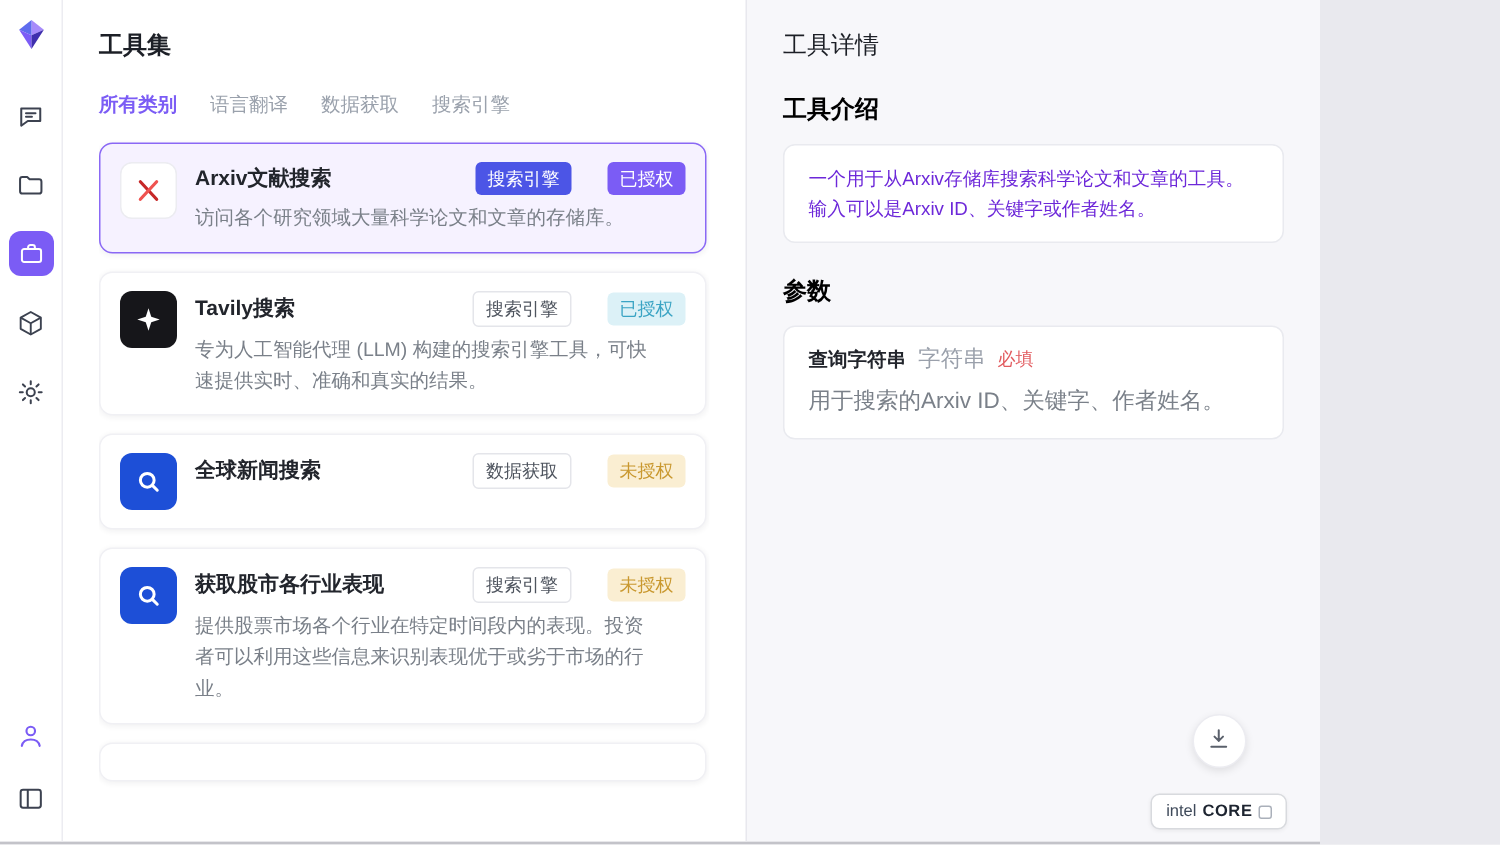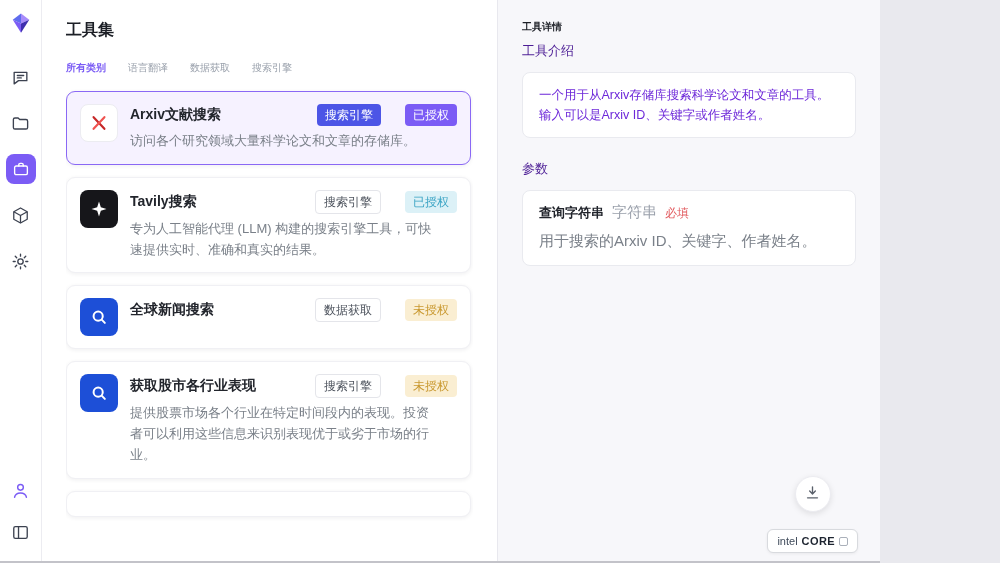"工具详情" .detail-title { font-size: 10px -> 16px; font-weight: 700 -> 400; margin-bottom: 8px -> 22px }
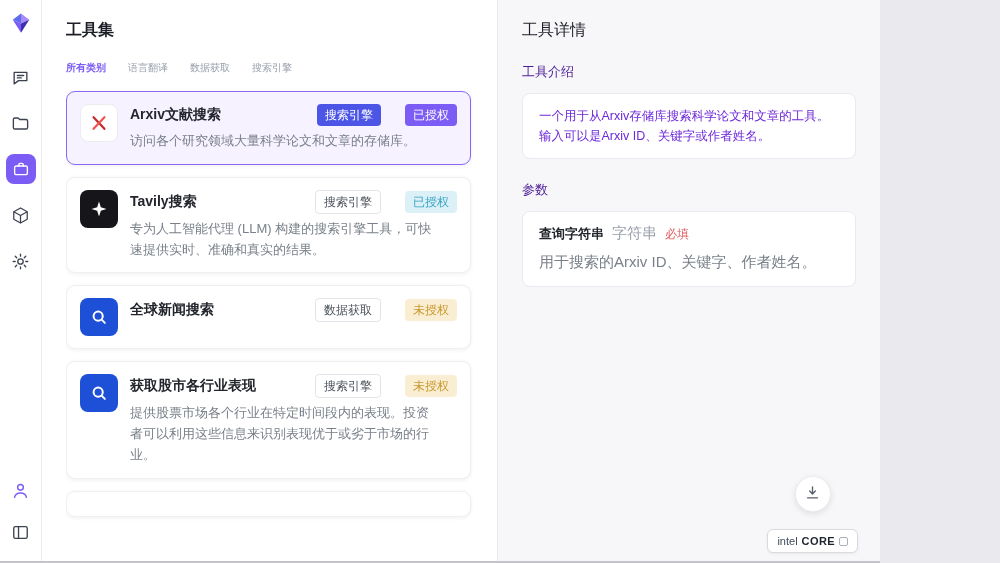"所有类别" .tab { font-size: 10px -> 13px }
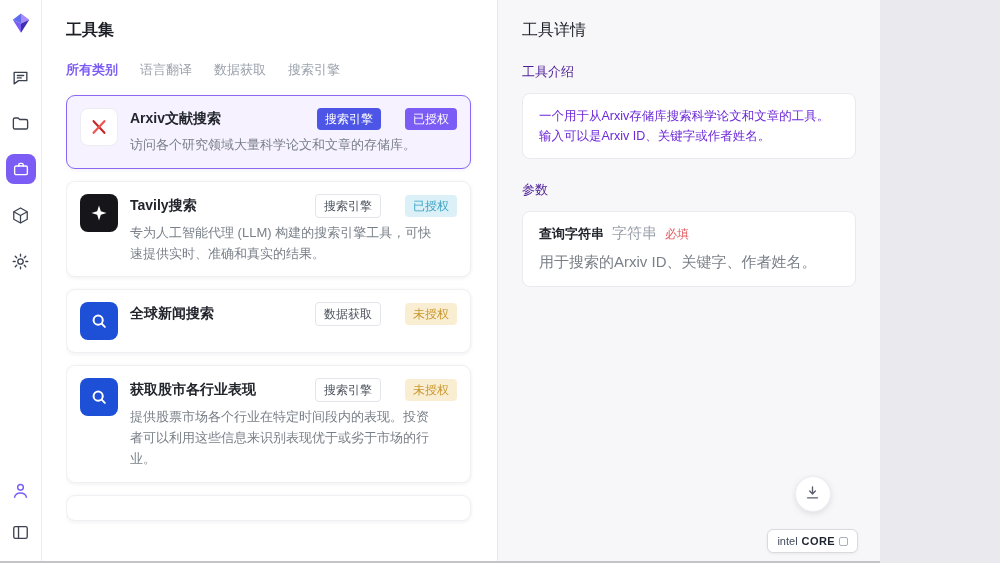"工具介绍" .section-heading { color: #4c1d95 -> #000000; font-size: 13px -> 16px; font-weight: 400 -> 700 }
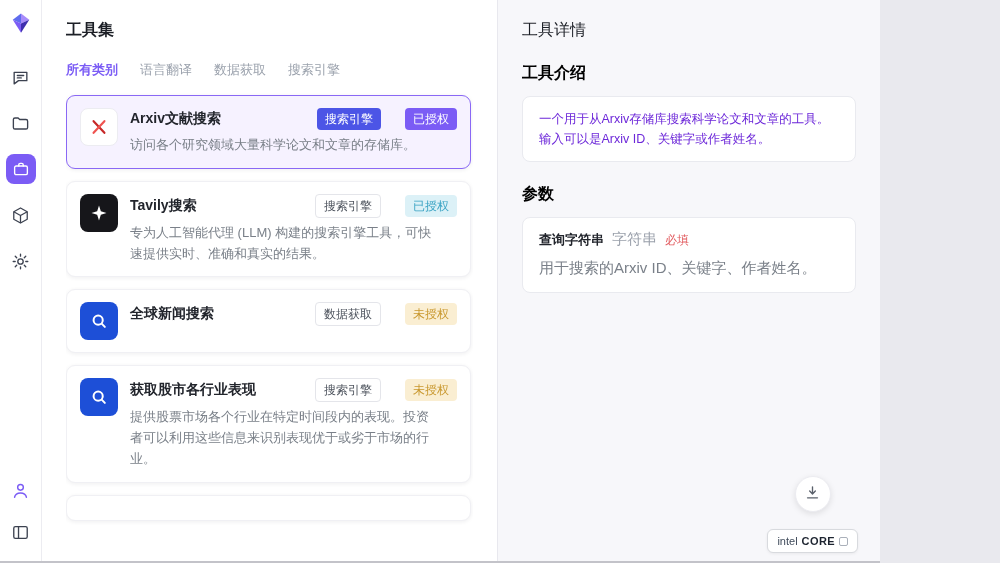"查询字符串" .param-head { align-items: flex-end -> center }
